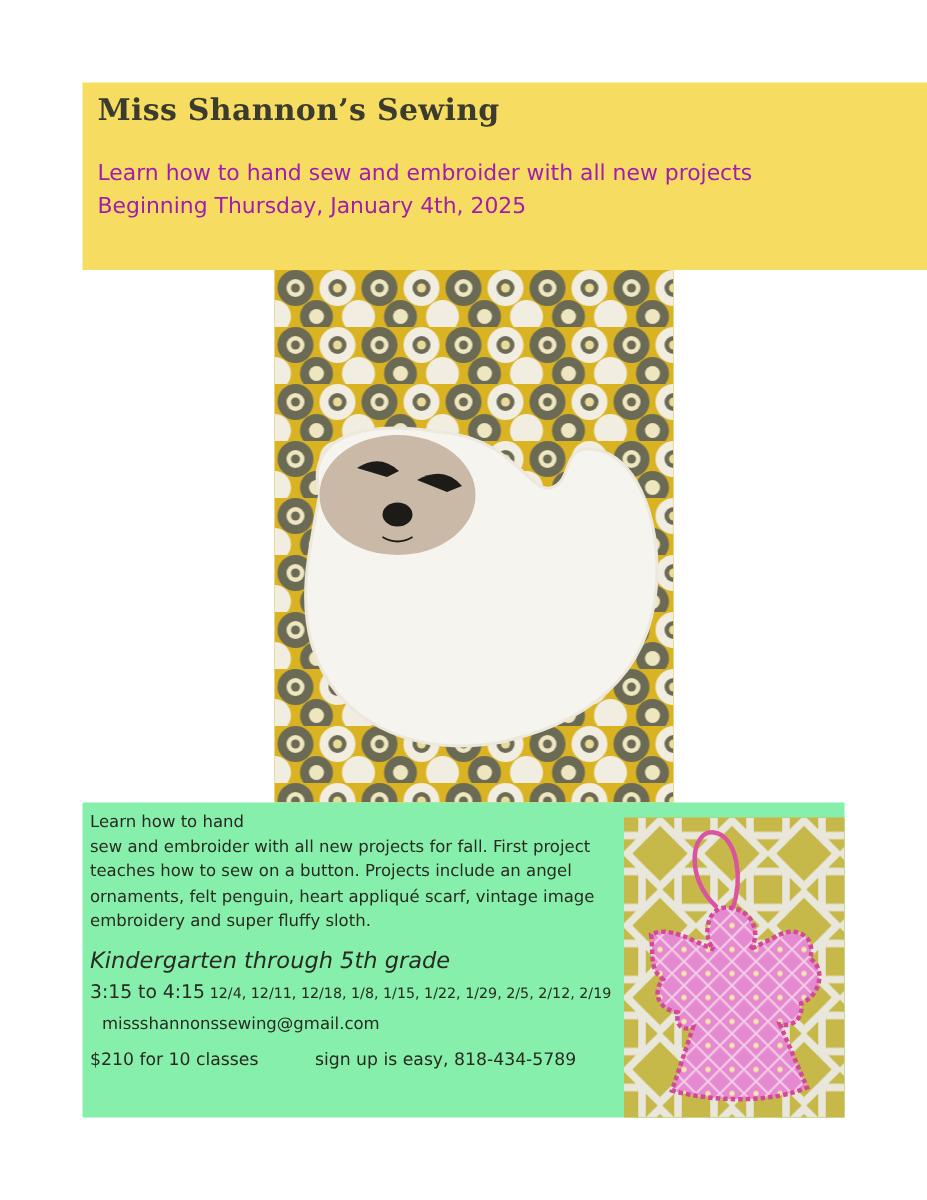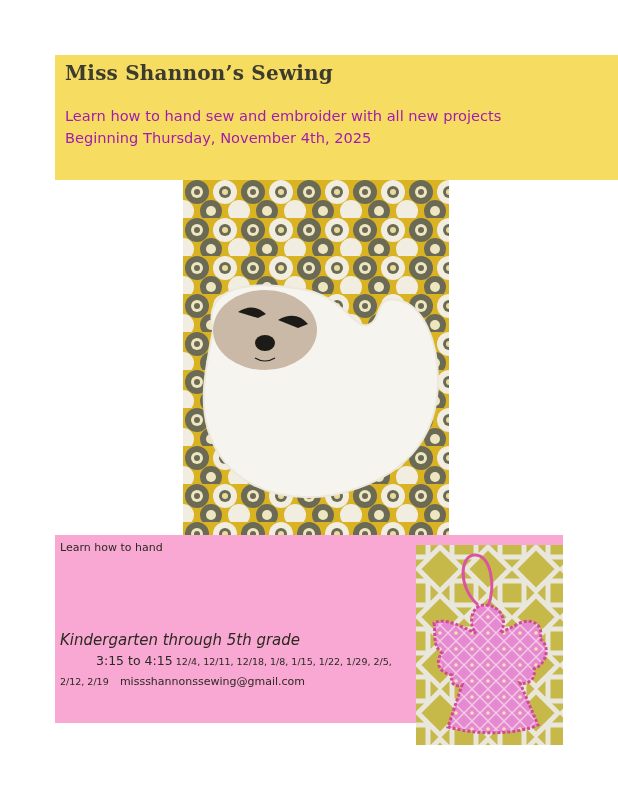"Beginning Thursday, November 4th, 2025" div { text: November -> January }
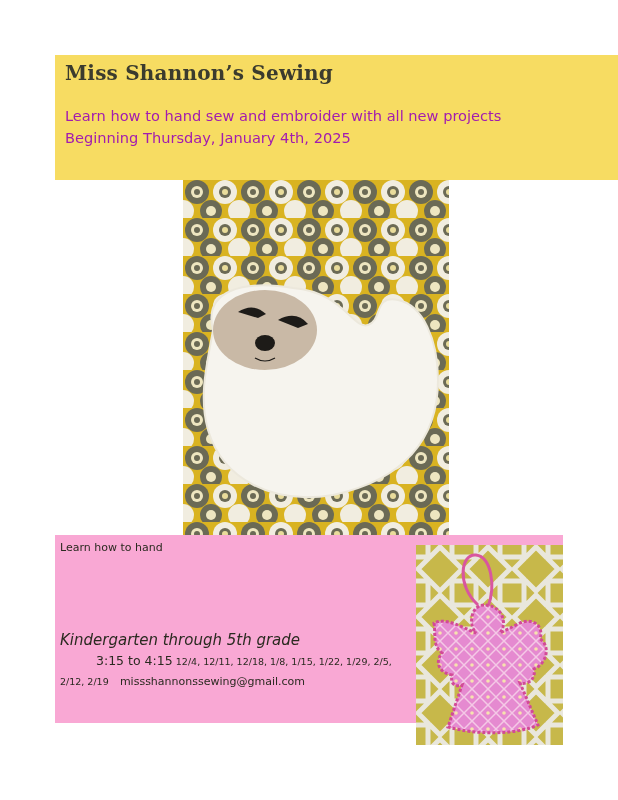"Learn how to hand" .info-panel { background: #f9a8d4 -> #86efac; height: 188px -> 210px }
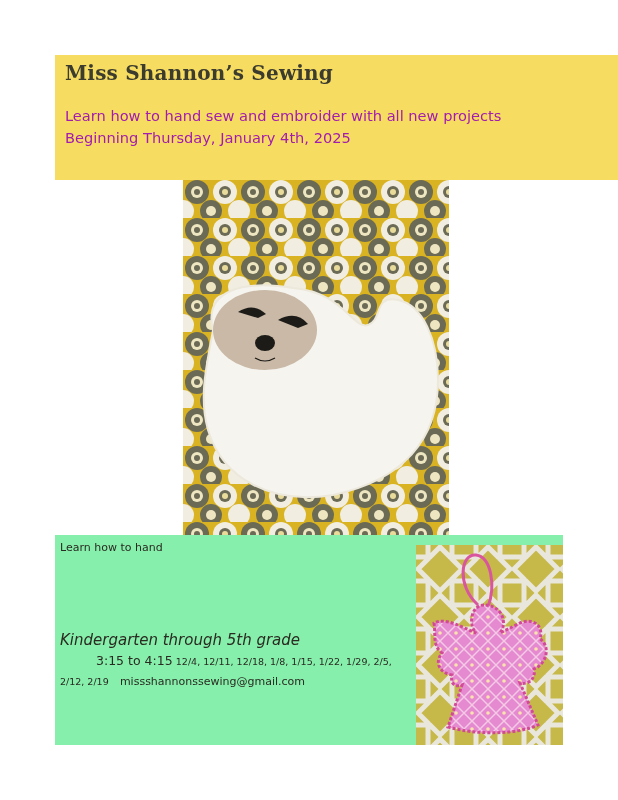"sew and embroider with all" div { html: none -> <div>sew and embroider with all new projects for fall. First project teaches how to sew on a button. Projects include an angel ornaments, felt penguin, heart appliqué scarf, vintage image embroidery and super fluffy sloth.</div> }
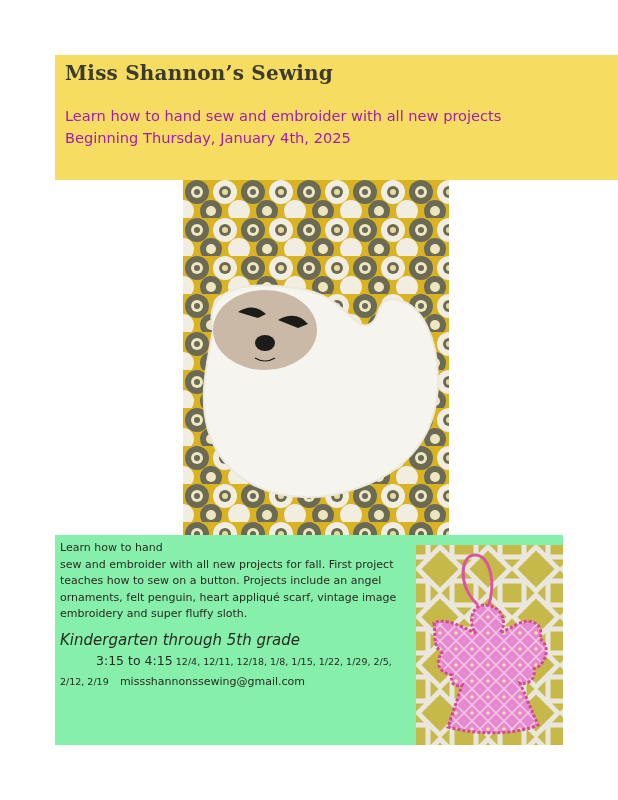"3:15 to 4:15" .schedule .time { margin-left: 36px -> none }
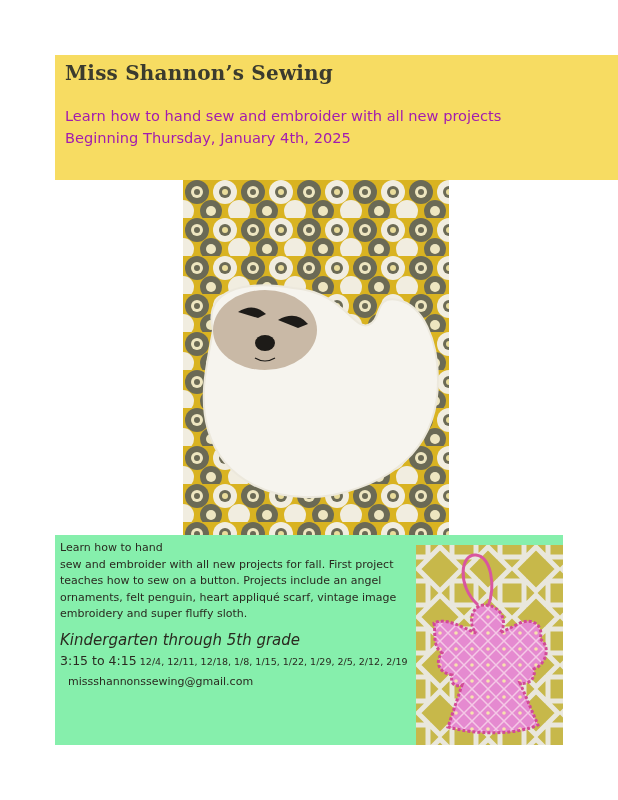"$210 for 10 classes sign" div.pricing { html: none -> <div> <span>$210 for 10 classes</span> <span>sign up is easy, 818-434-5789</span> </div> }
